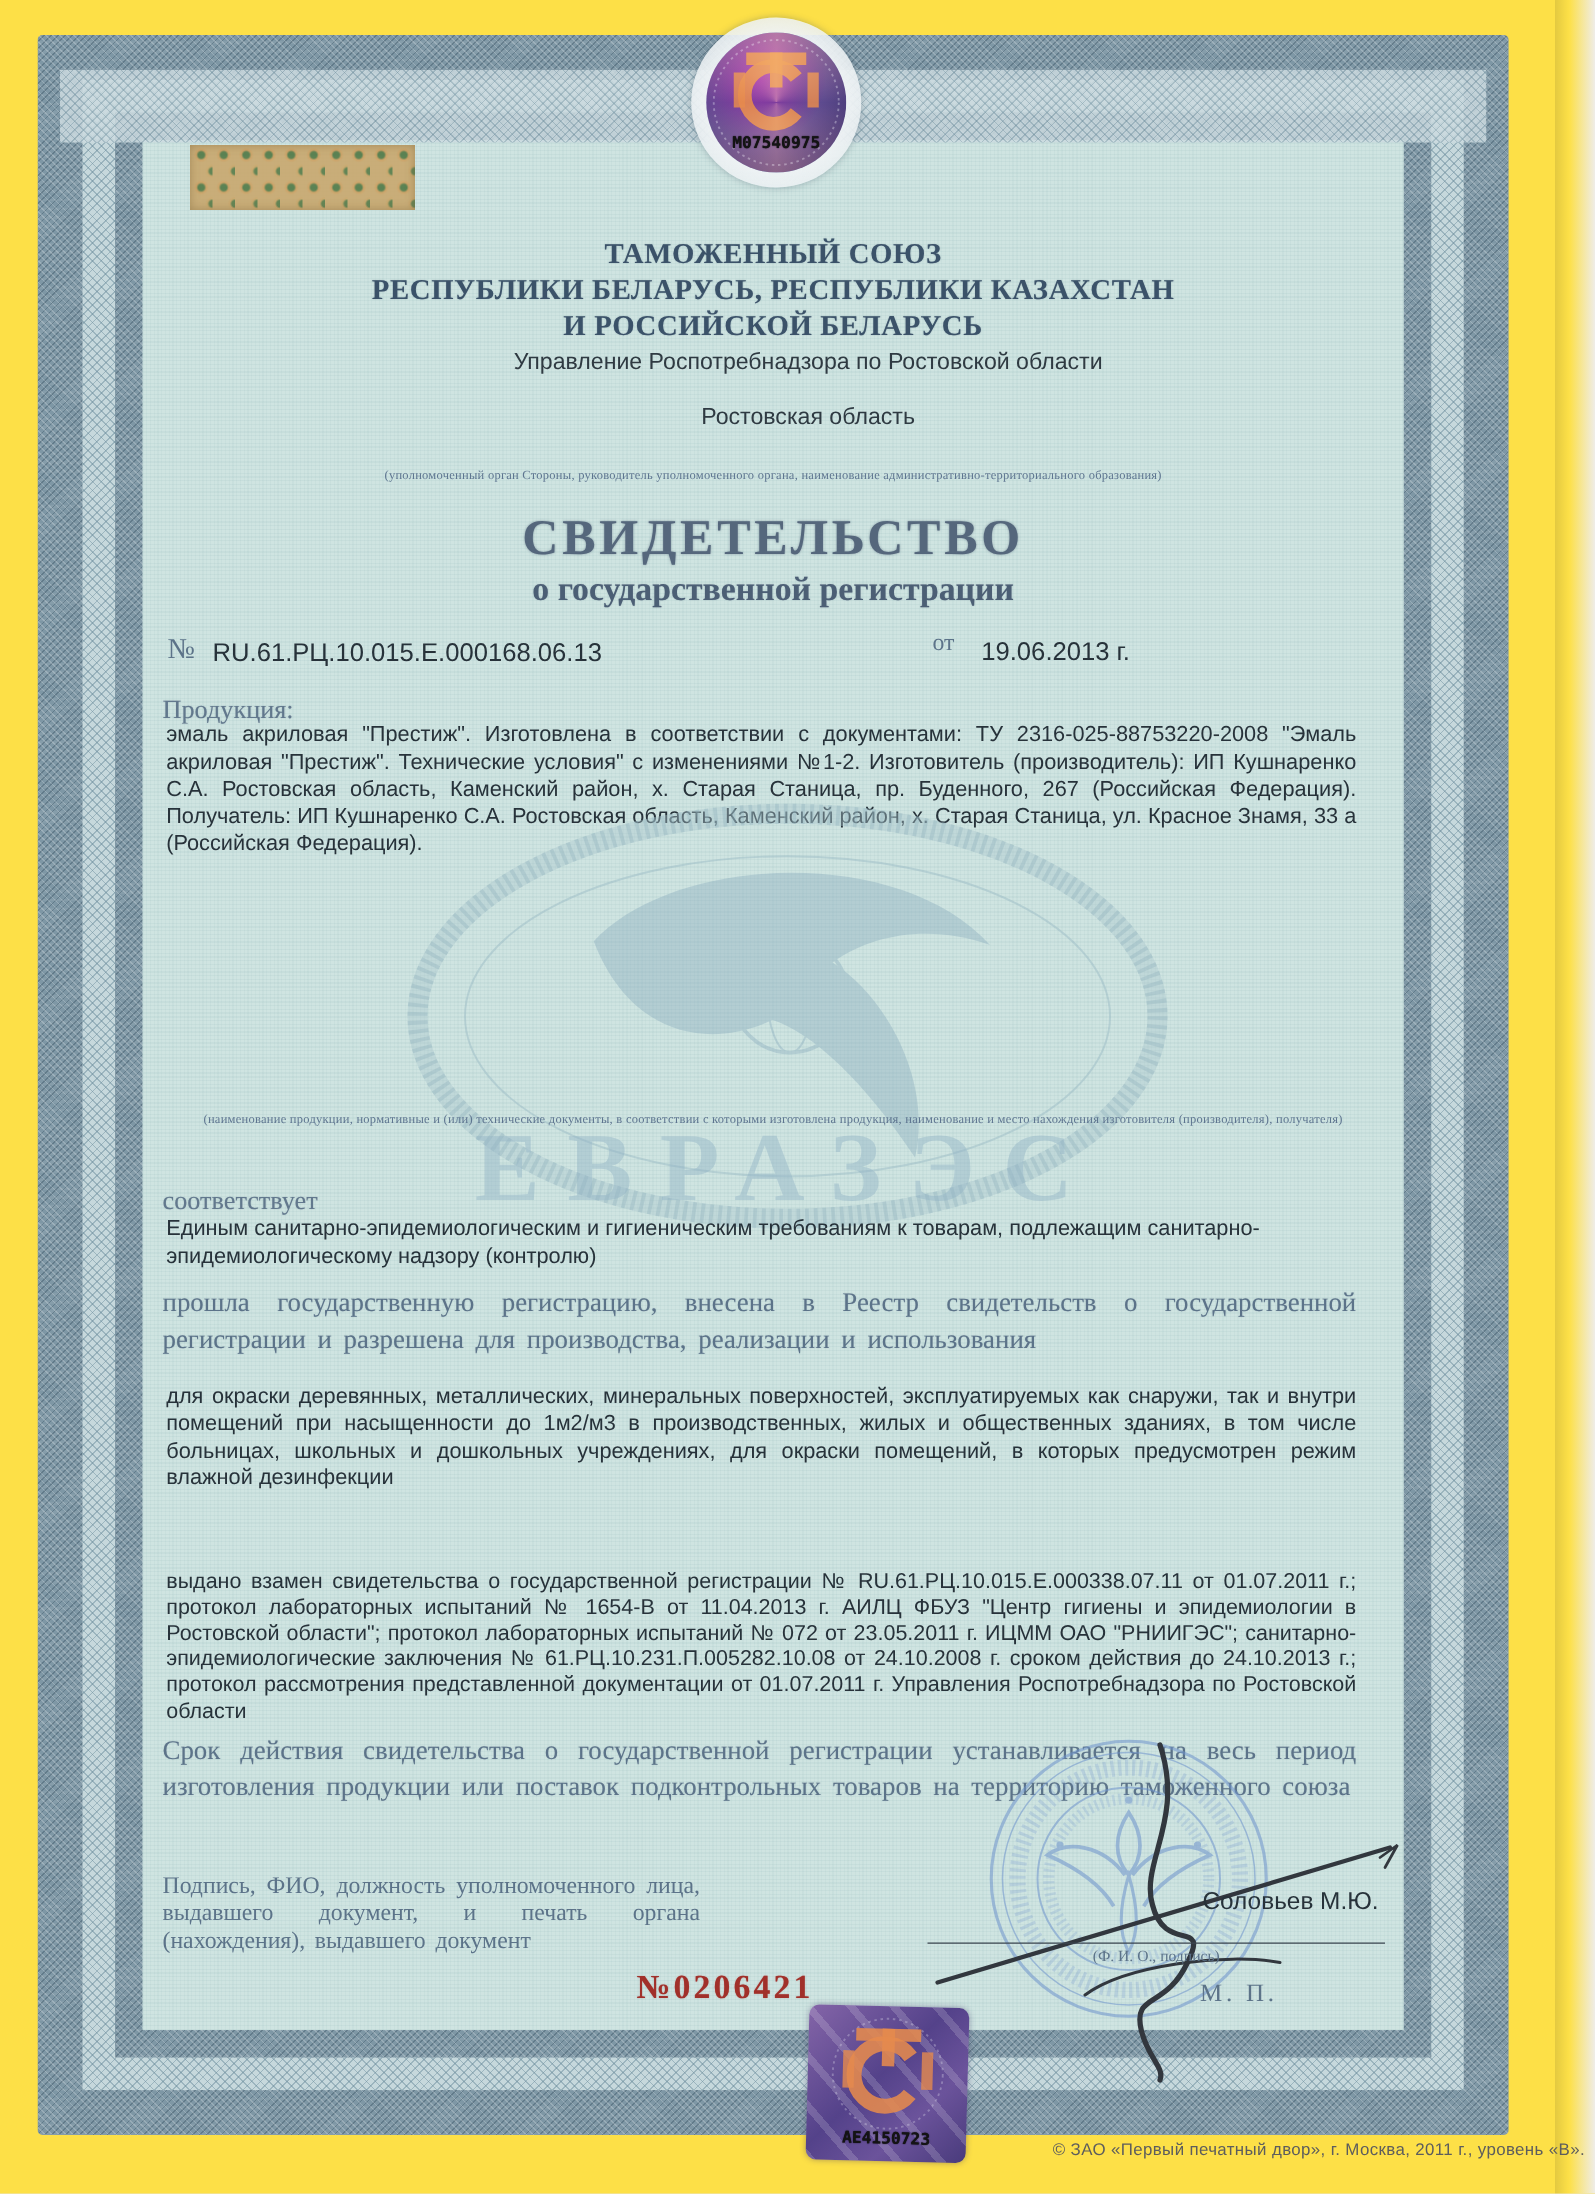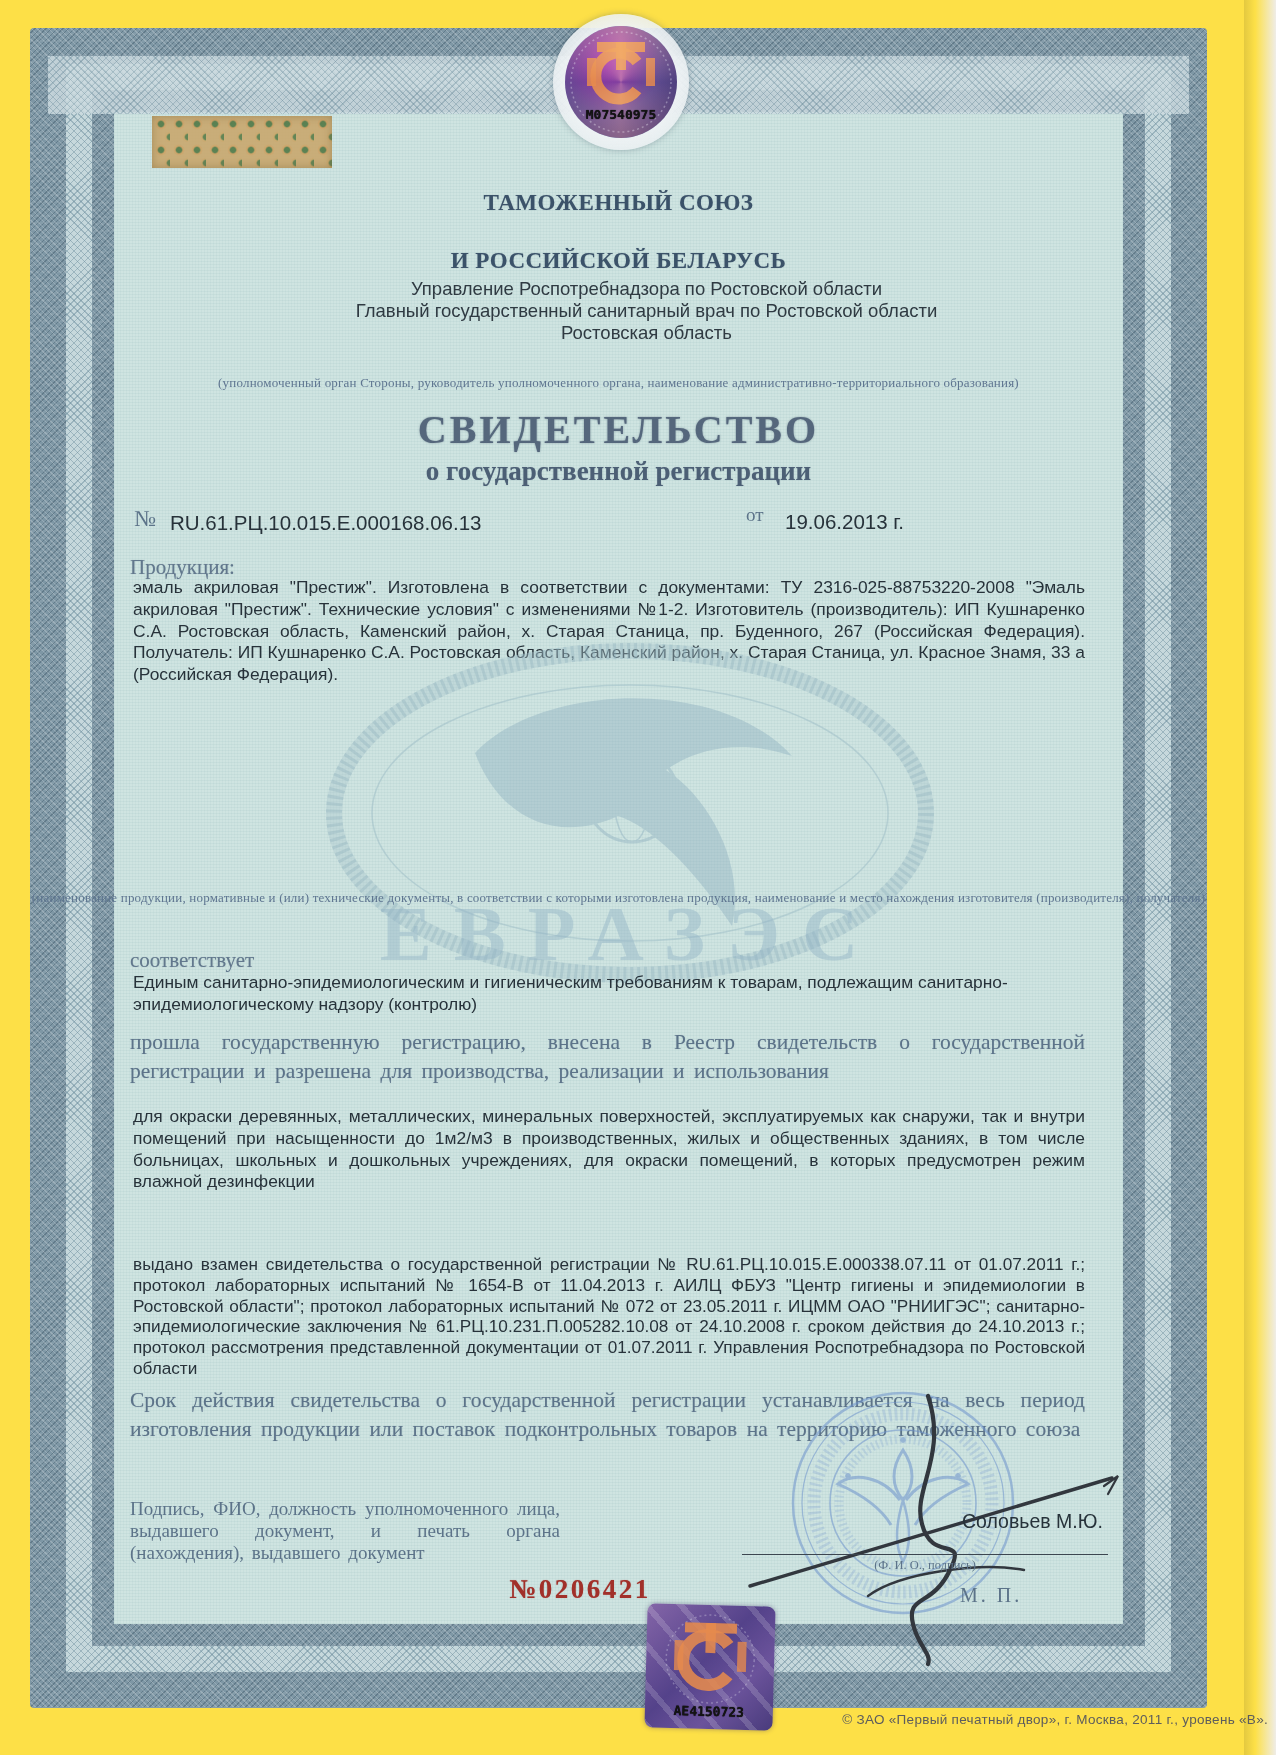"РЕСПУБЛИКИ БЕЛАРУСЬ, РЕСПУБЛИКИ" div.t { html: none -> <div>РЕСПУБЛИКИ БЕЛАРУСЬ, РЕСПУБЛИКИ КАЗАХСТАН</div> }
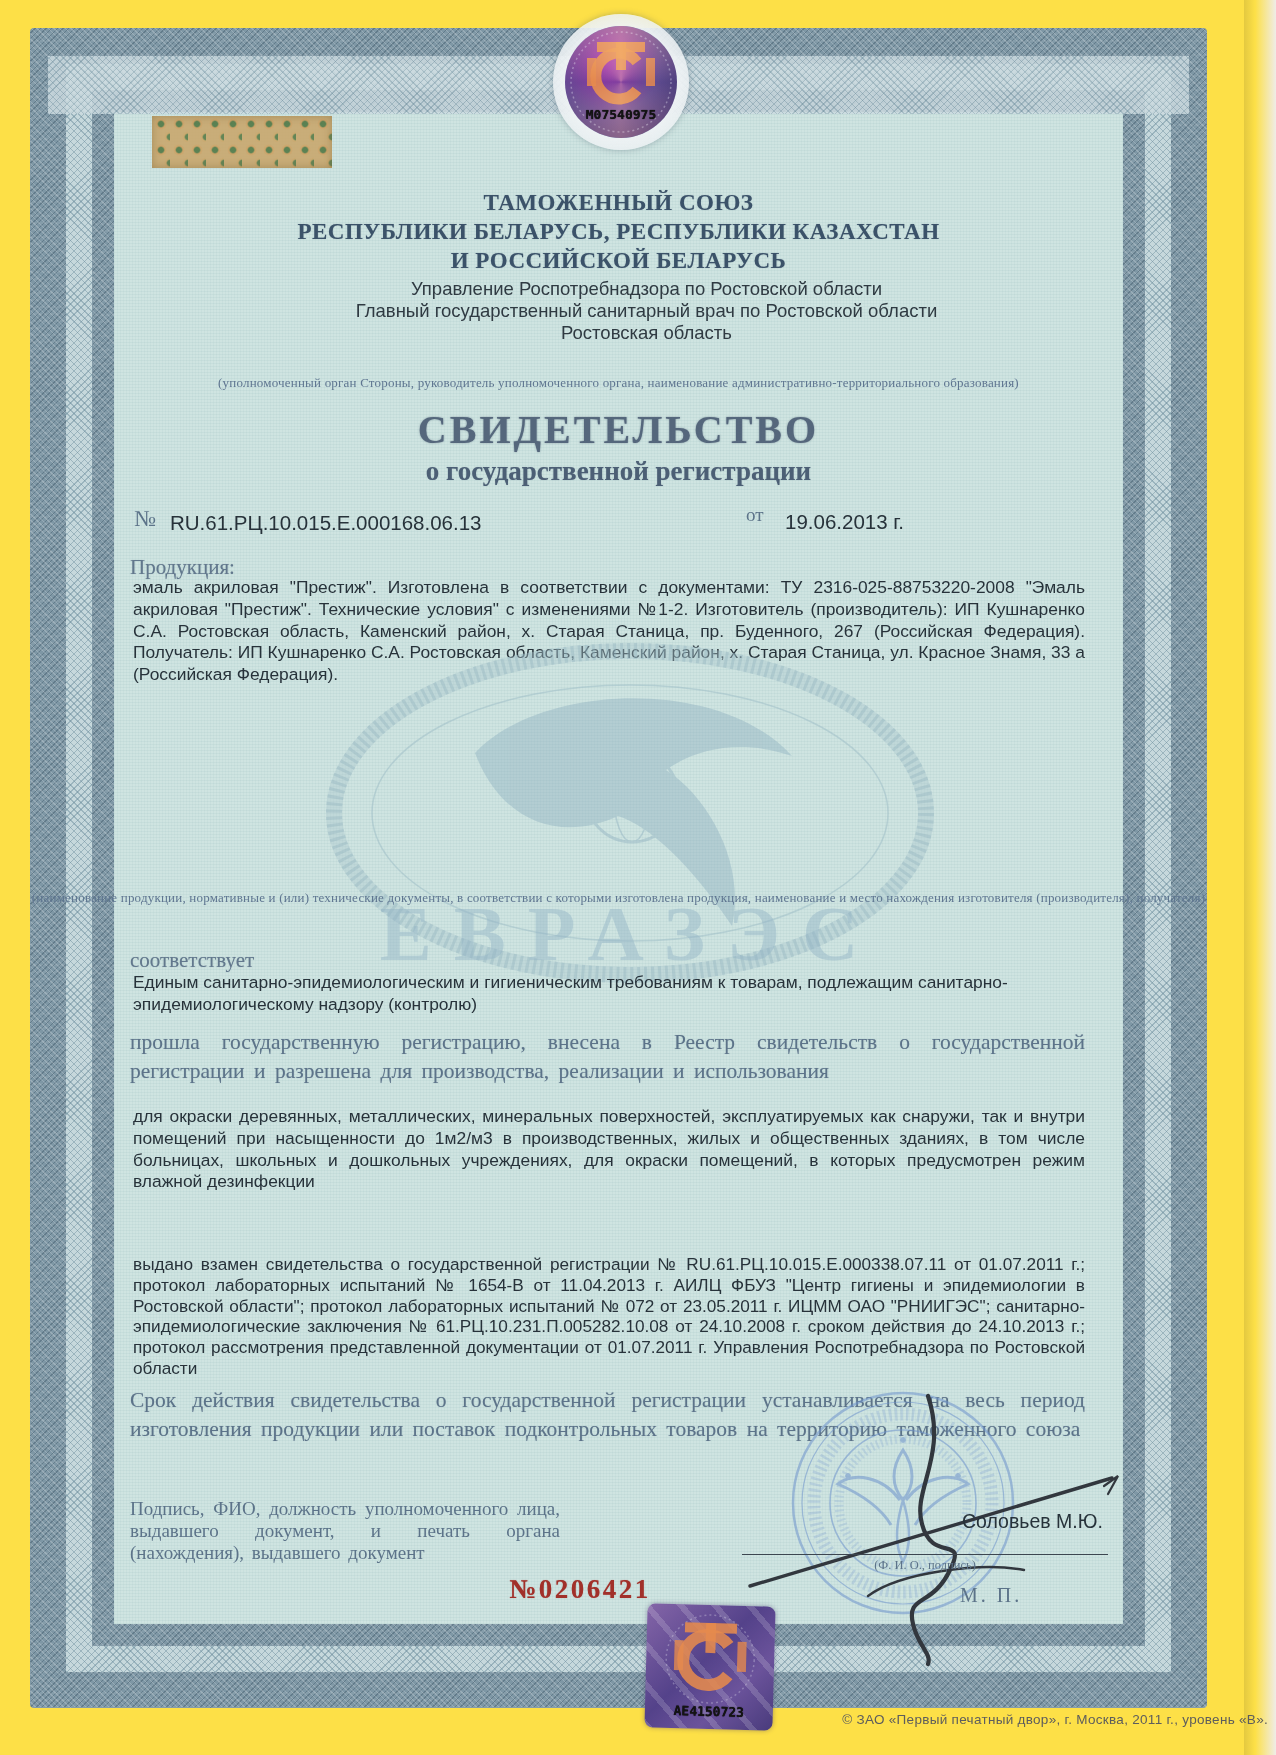"Главный государственный санитарный врач" div.t { html: <div>Главный государственный санитарный врач по Ростовской области</div> -> none }
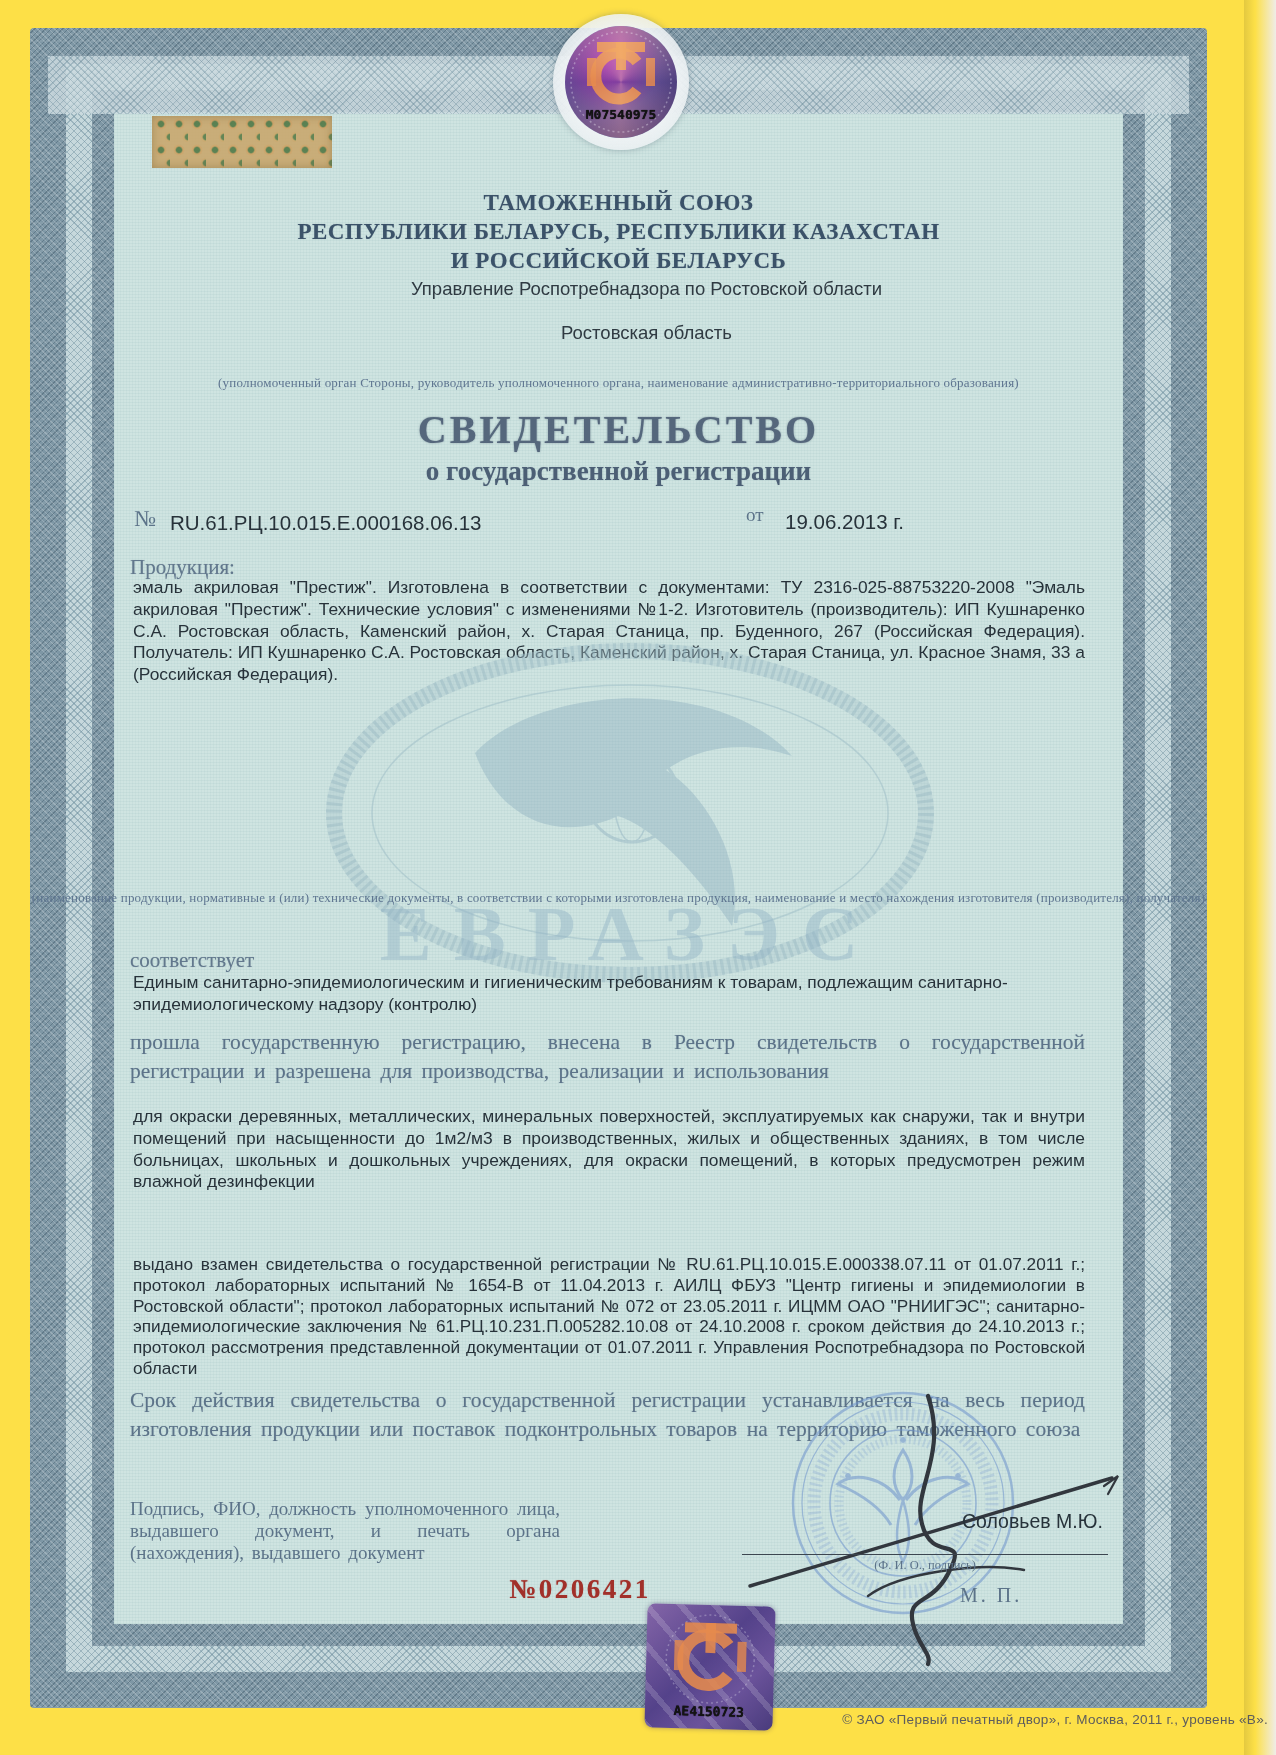"(уполномоченный орган Стороны," .tiny { font-size: 13px -> 10px }
